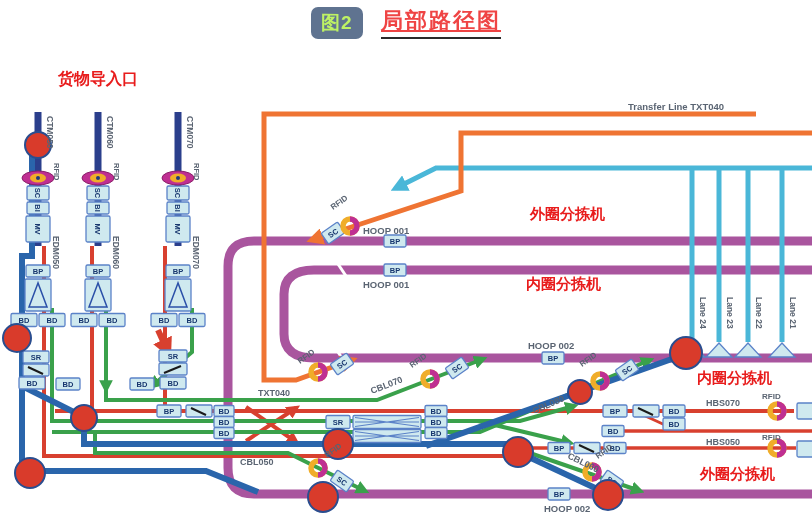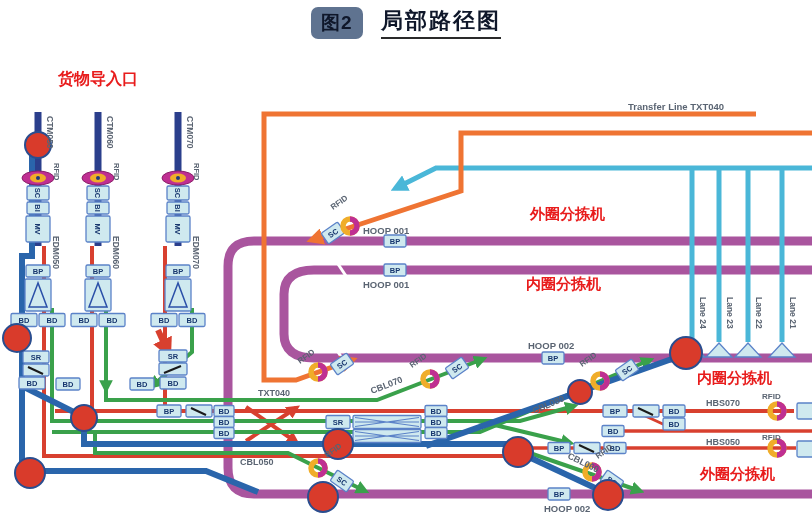"图2" .badge { color: #0f172a -> #bef264 }
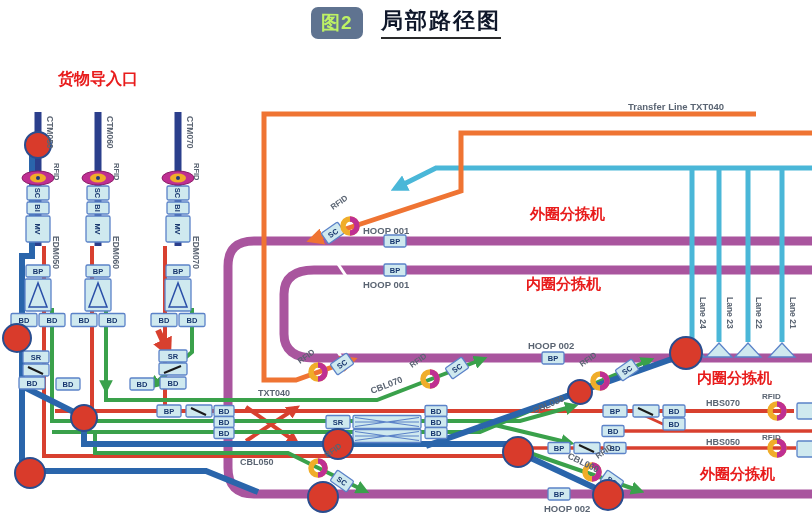"局部路径图" .ttl { color: #0f172a -> #ef4444; text-decoration: none -> underline }
